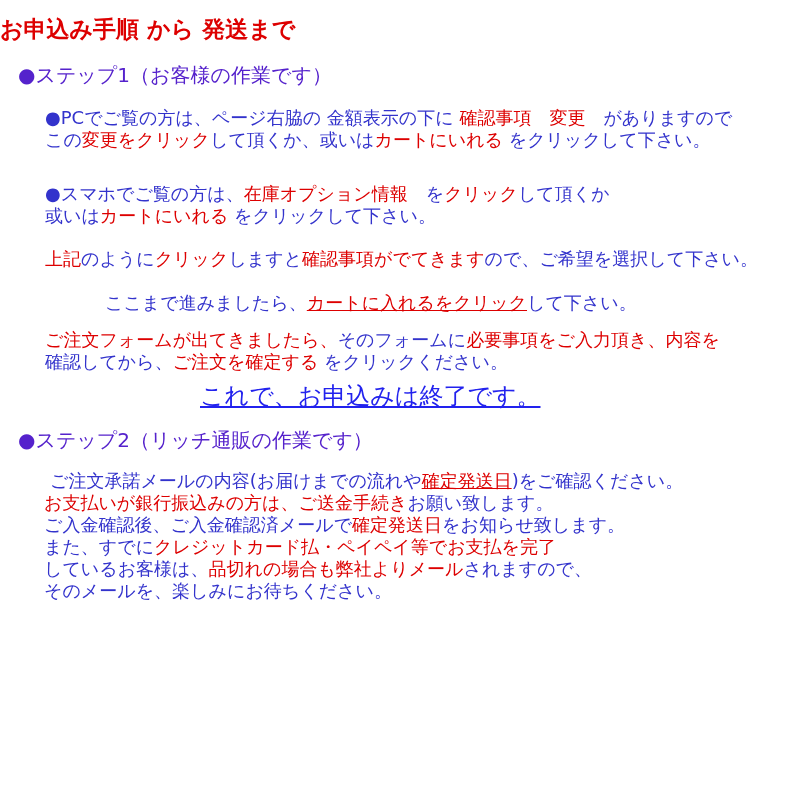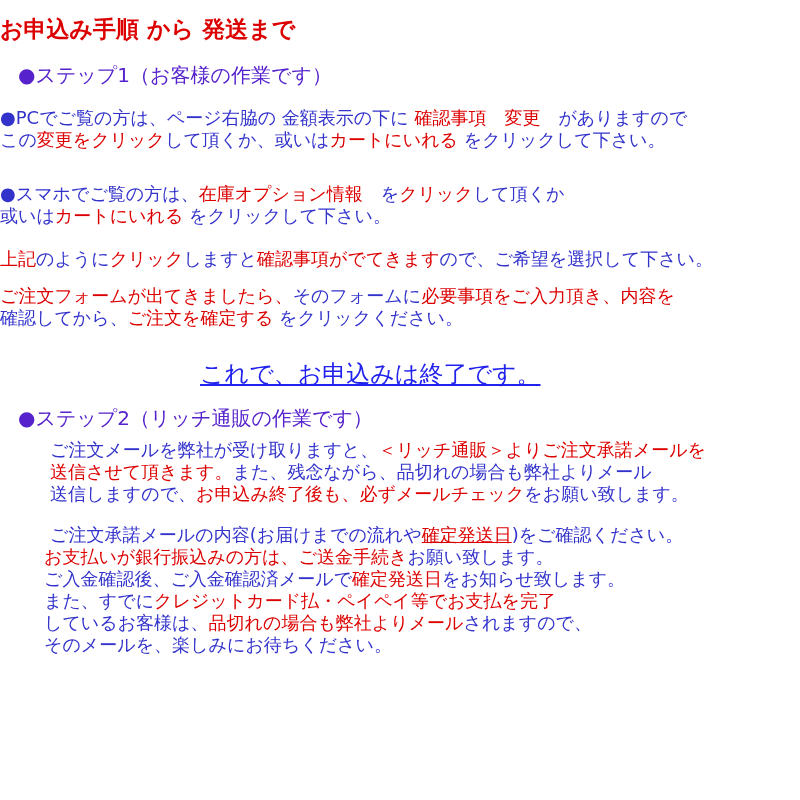"●PCでご覧の方は、ページ右脇の 金額表示の下に 確認事項 変更 がありますので" .ind-b { padding-left: none -> 45px }
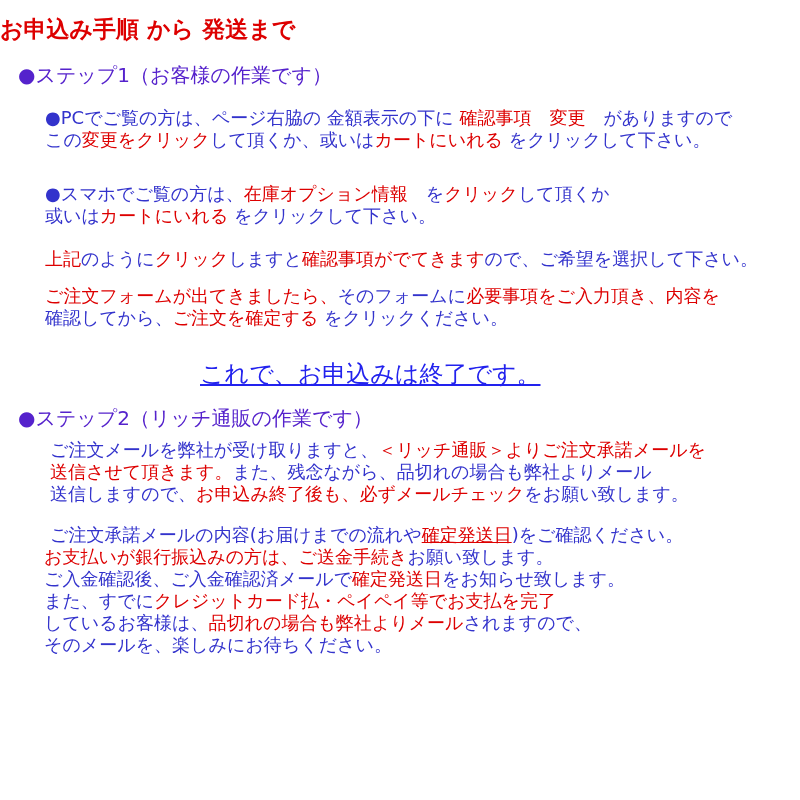"ここまで進みましたら、カートに入れるをクリックして下さい。" div.block { html: none -> <div> <div><span>ここまで進みましたら、</span><span>カートに入れるをクリック</span><span>して下さい。</span></div> </div> }
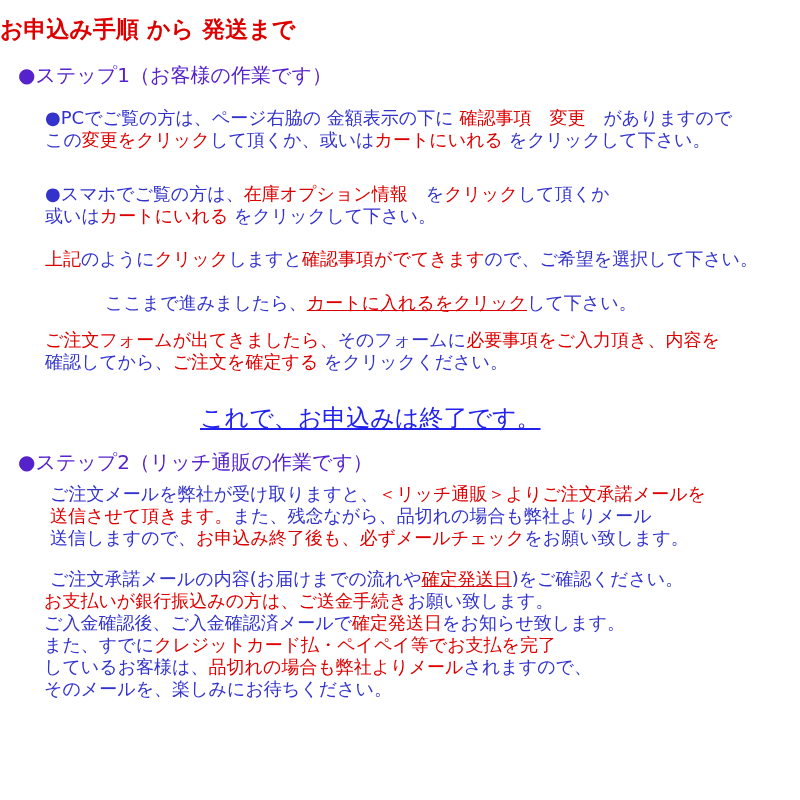"これで、お申込みは終了です。" .mt-banner { margin-top: 28px -> 6px }
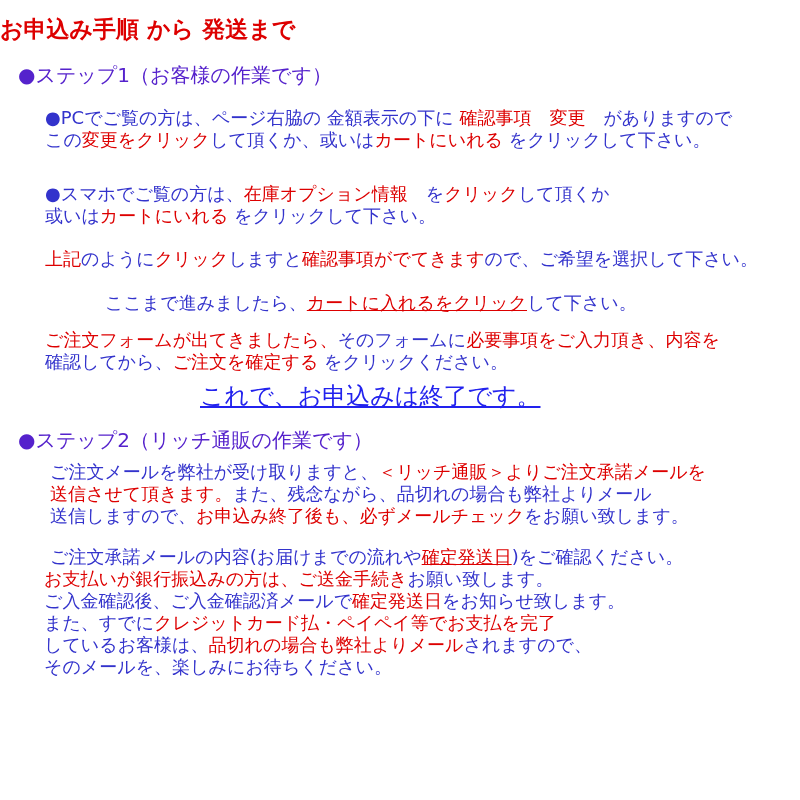"ご注文メールを弊社が受け取りますと、＜リッチ通販＞よりご注文承諾メールを" div.block { html: <div> <div><span>ご注文メールを弊社が受け取りますと、</span><span>＜リッチ通販＞よりご注文承諾メールを</span></div> <div><span>送信させて頂きます。</span><span>また、残念ながら、品切れの場合も弊社よりメール</span></div> <div><span>送信しますので、</span><span>お申込み終了後も、必ずメールチェック</span><span>をお願い致します。</span></div> </div> -> none }
